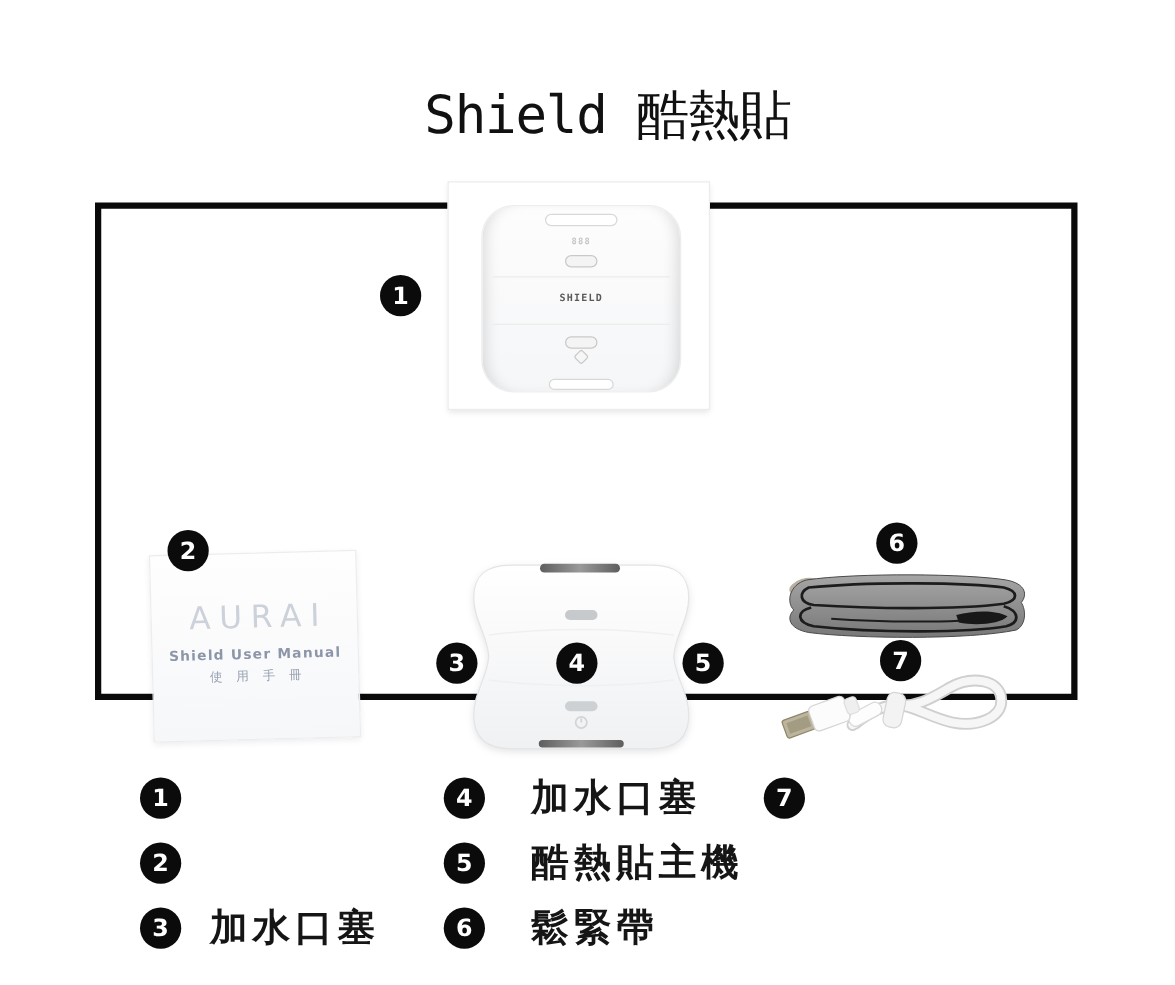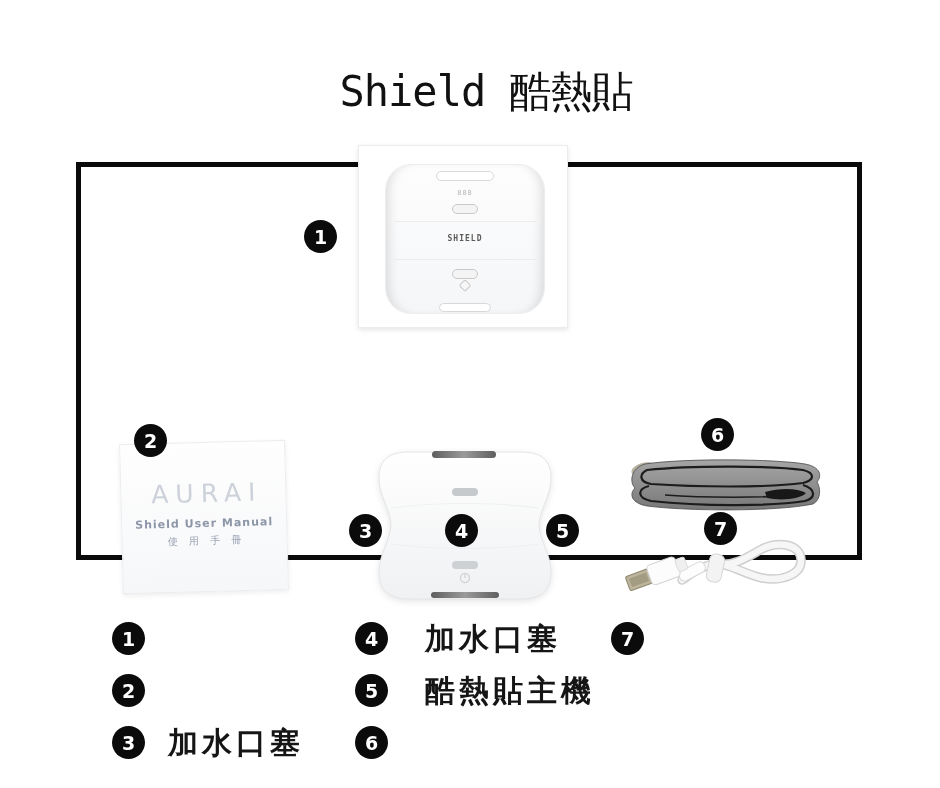"鬆緊帶" span.llabel { html: none -> <span>鬆緊帶</span> }
